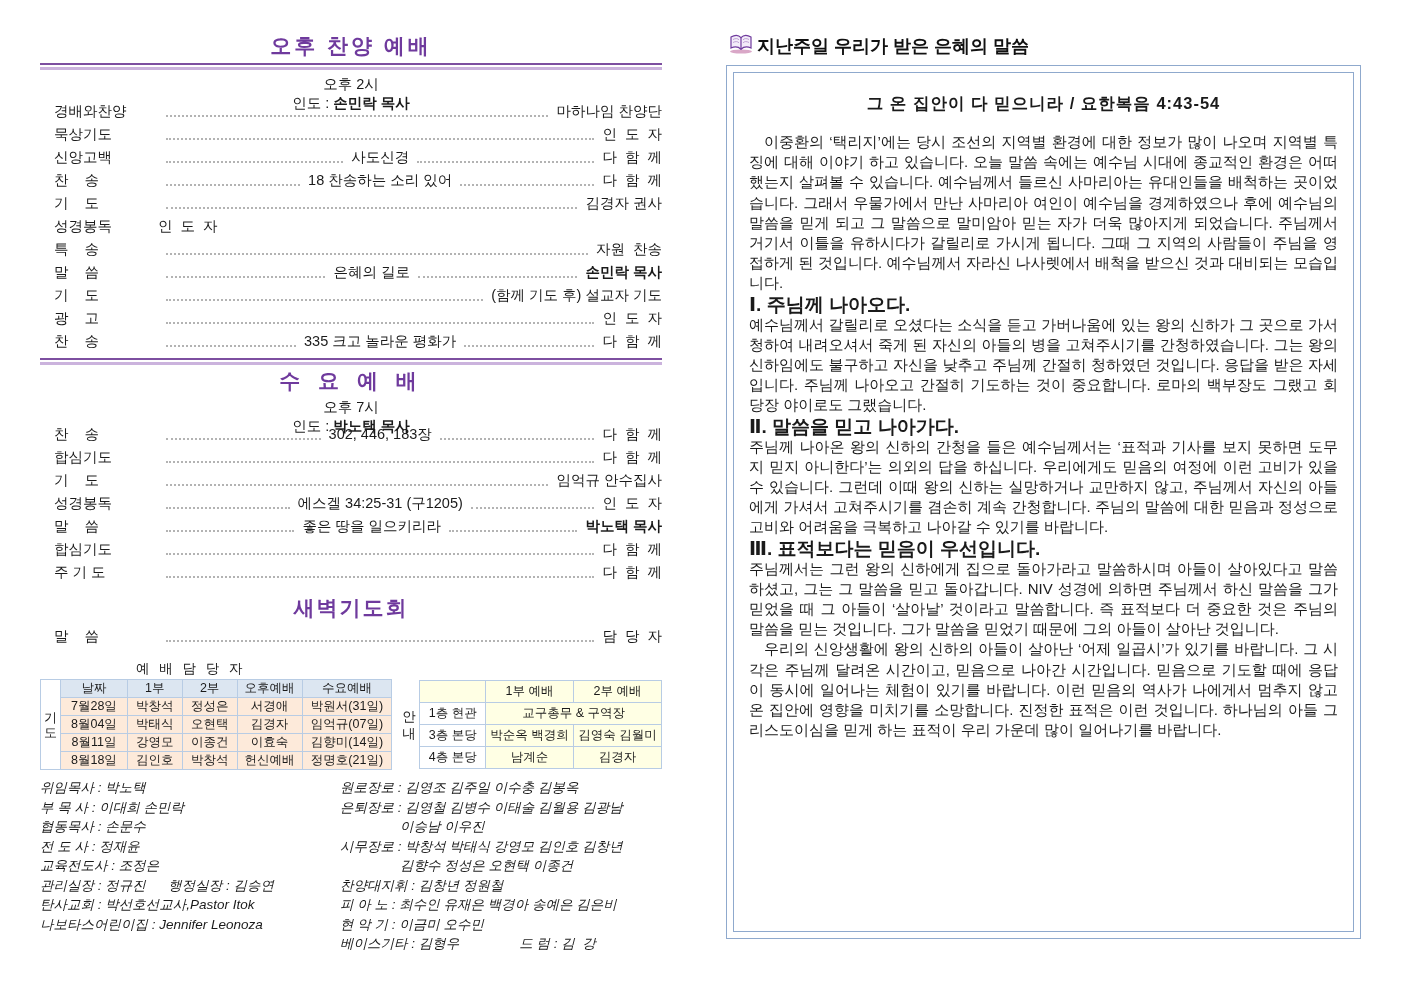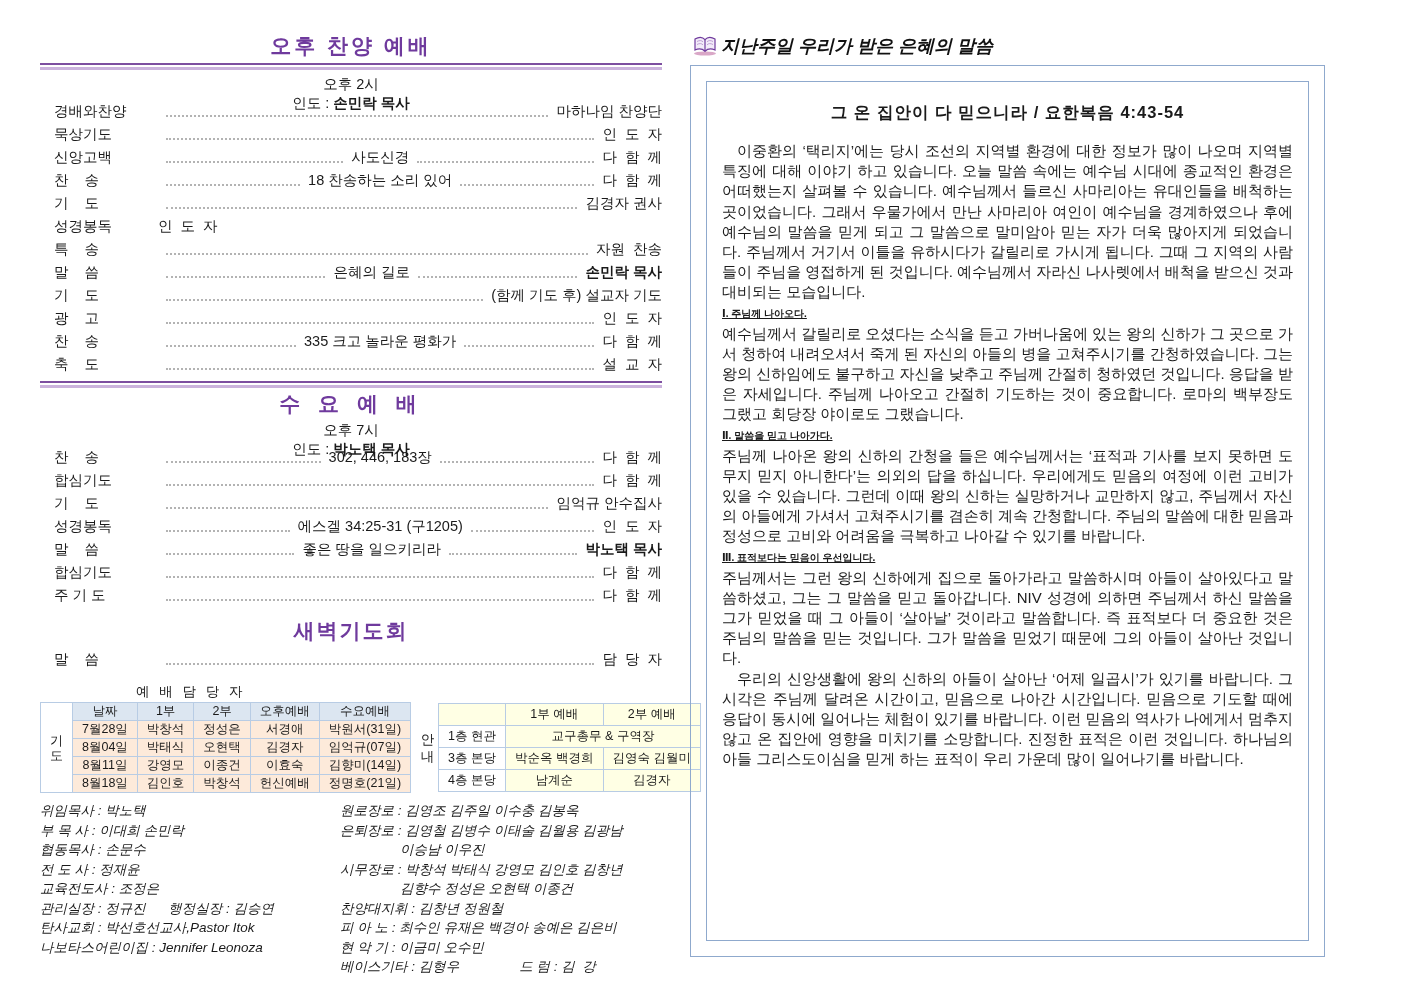"오후 찬양 예배" .page { gap: 28px -> 64px }
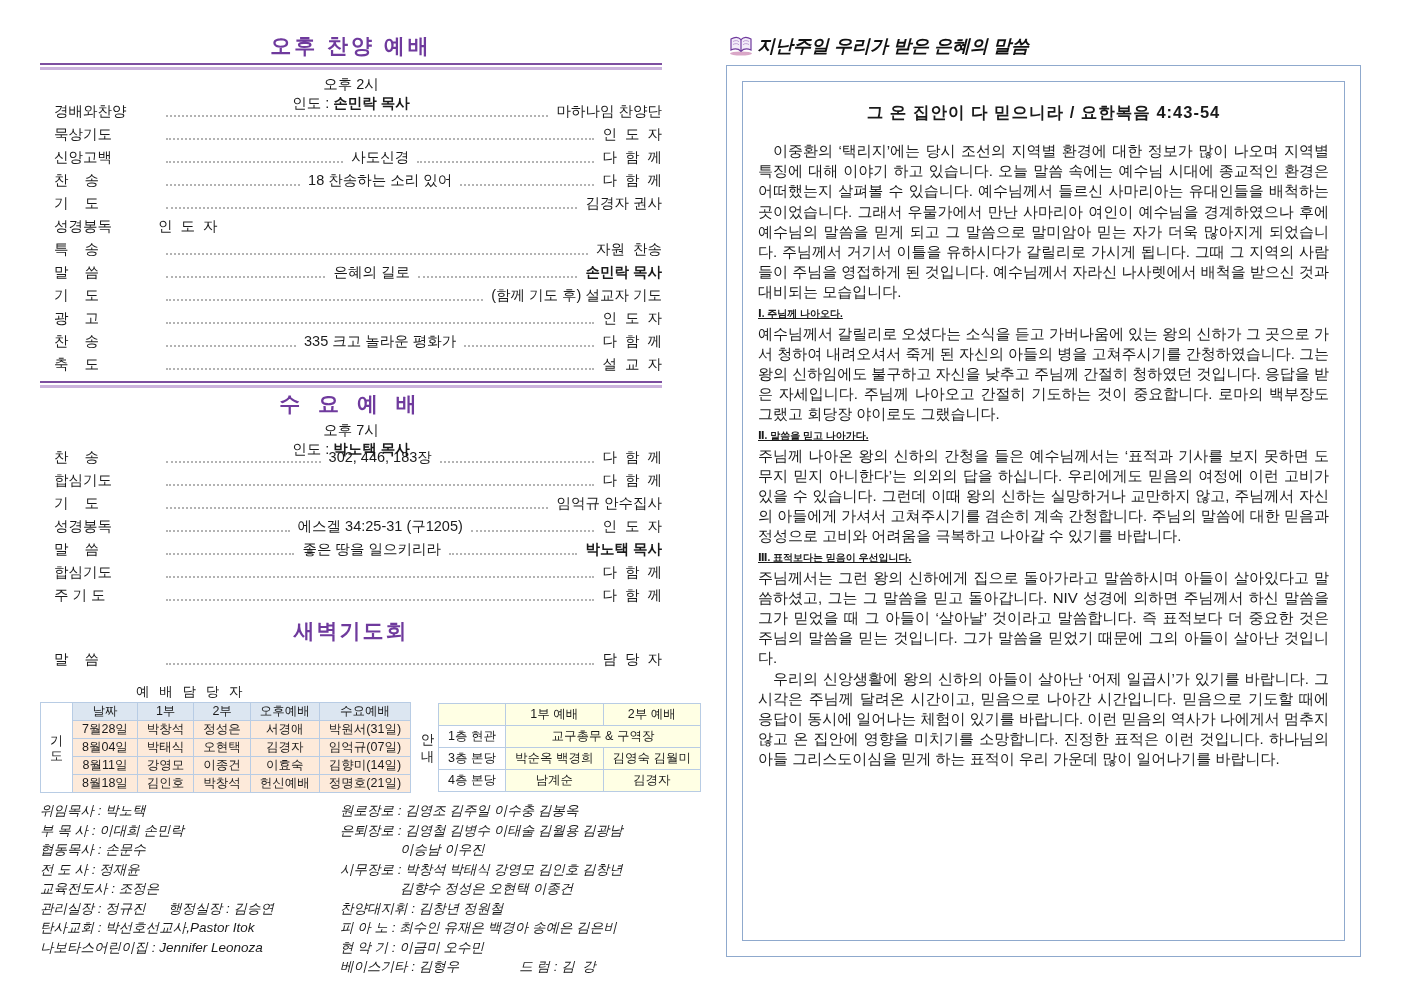"지난주일 우리가 받은 은혜의 말씀" .sermon-header { align-items: center -> none; font-style: italic -> none }
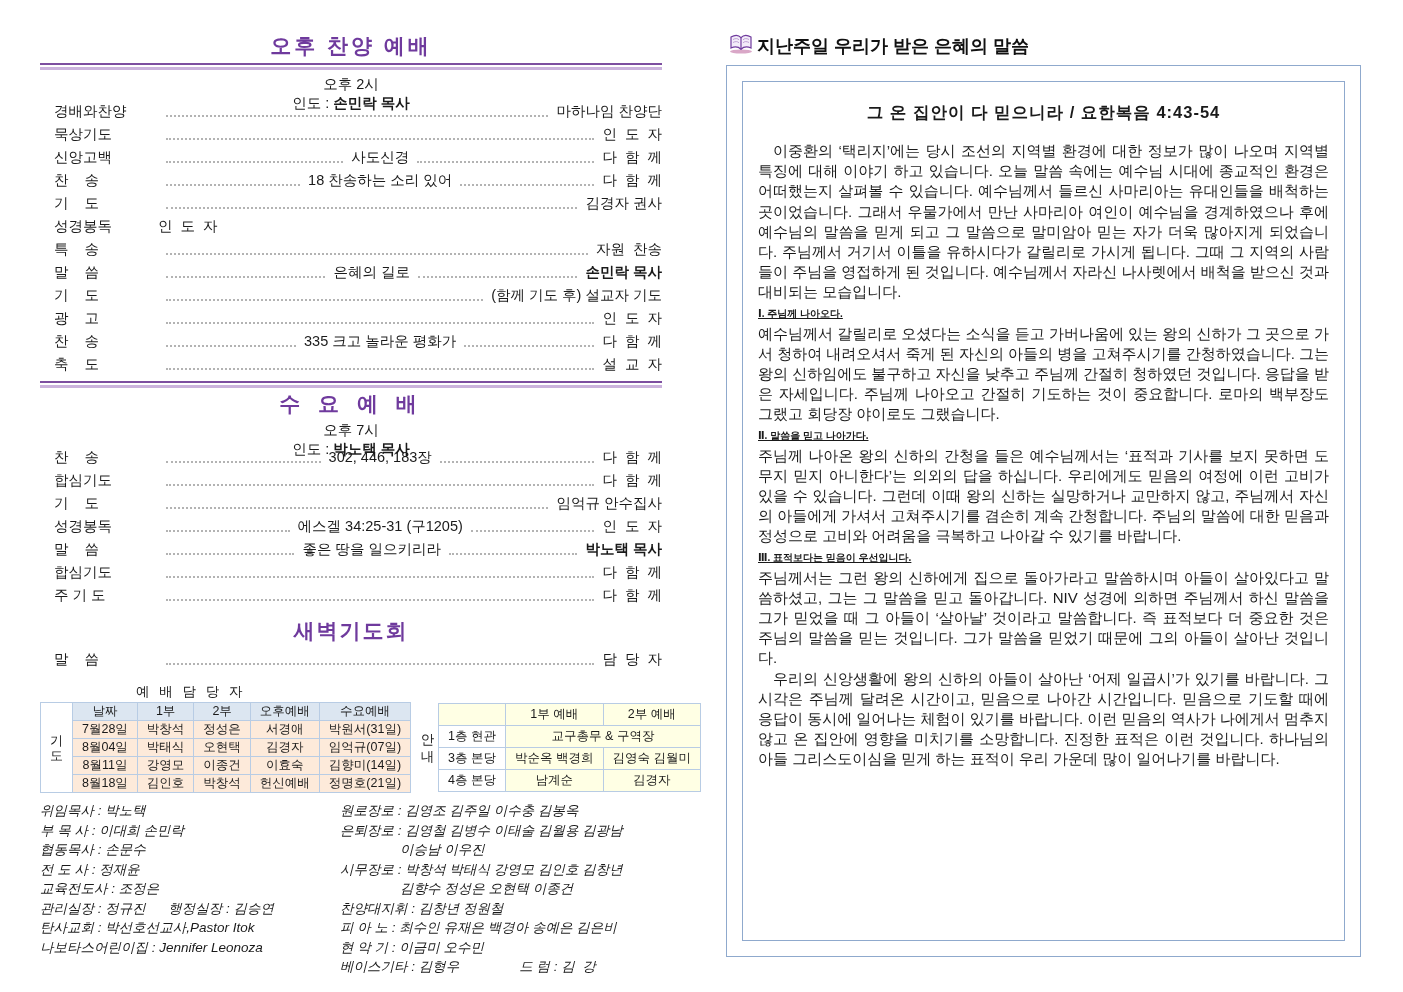"그 온 집안이 다 믿으니라" .box-outer { padding: 15px -> 6px }
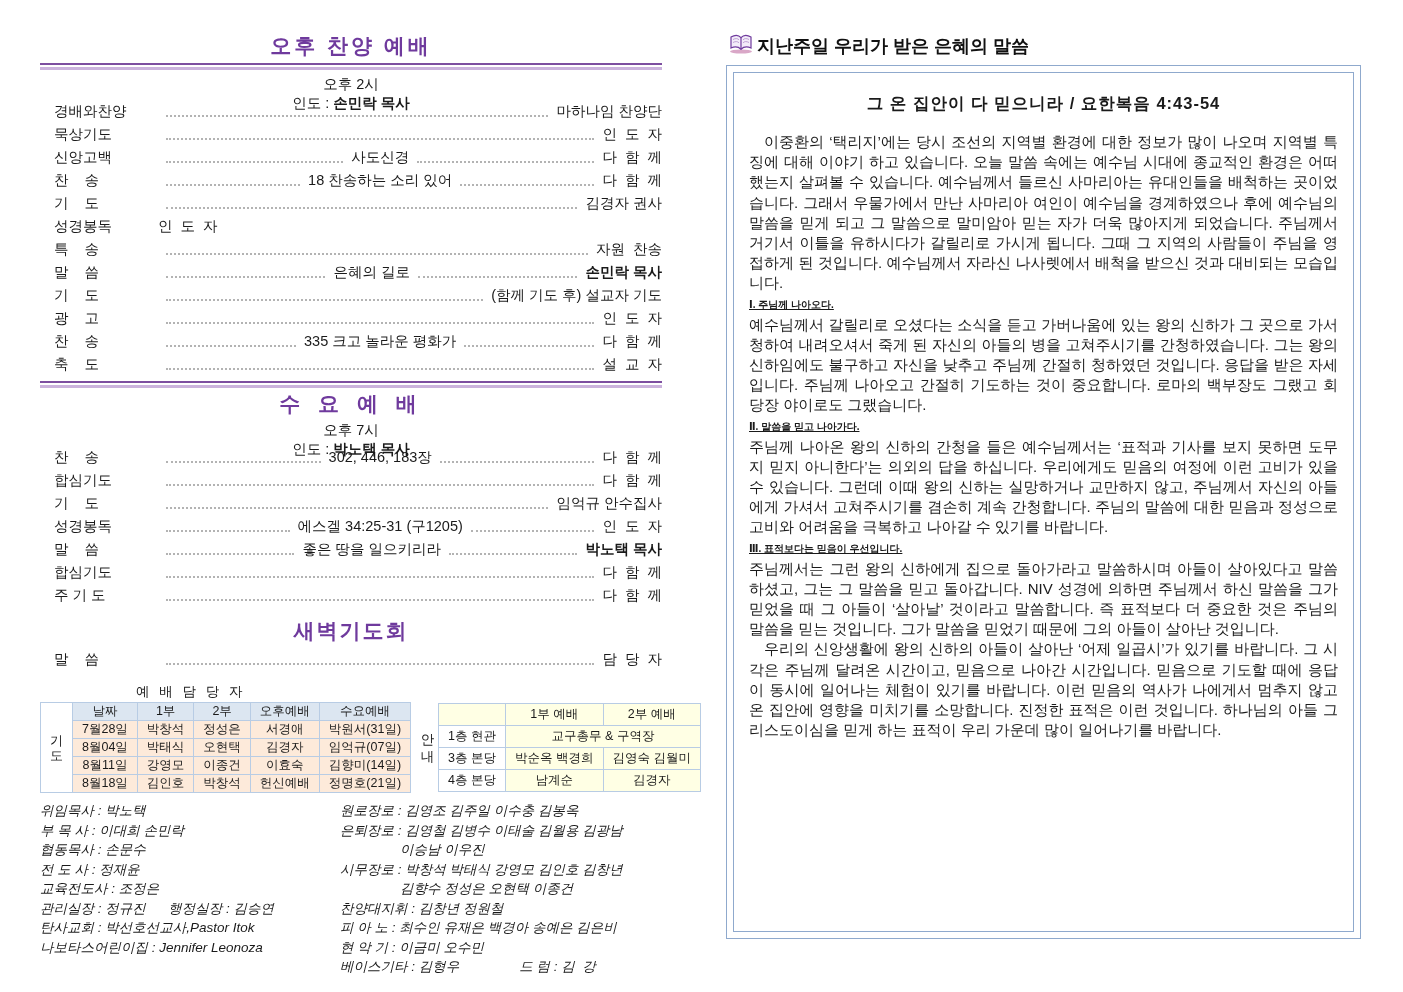"Ⅰ. 주님께 나아오다." .sermon-body h4 { font-size: 10px -> 19px; text-decoration: underline -> none }
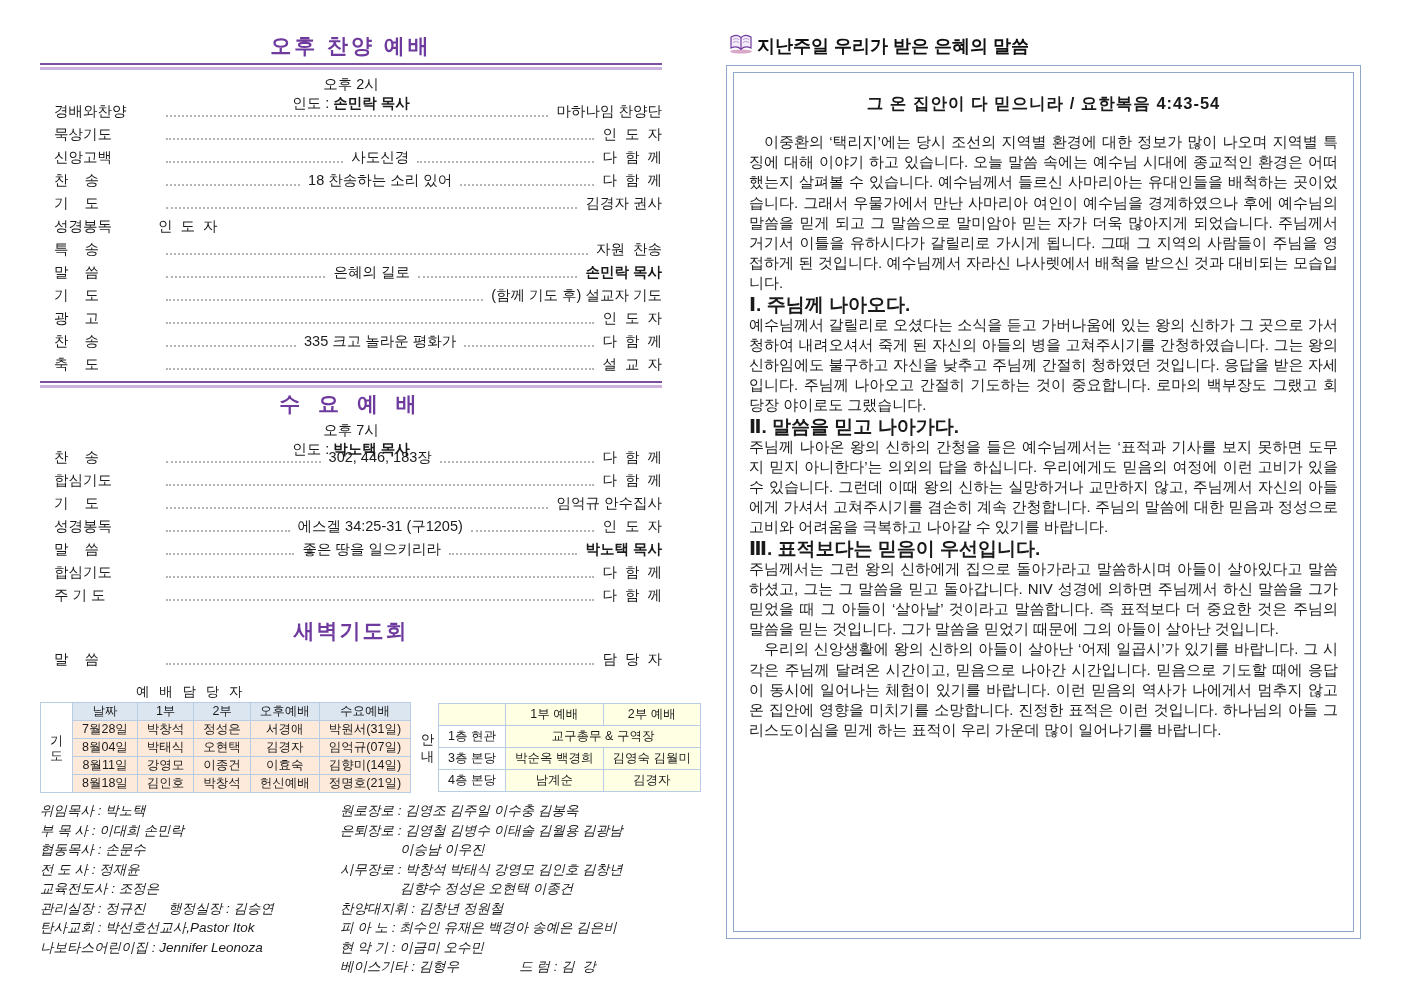"축 도" div.svc-row { html: <div> <span>축 도</span> <span> <span></span> </span> <span>설 교 자</span> </div> -> none }
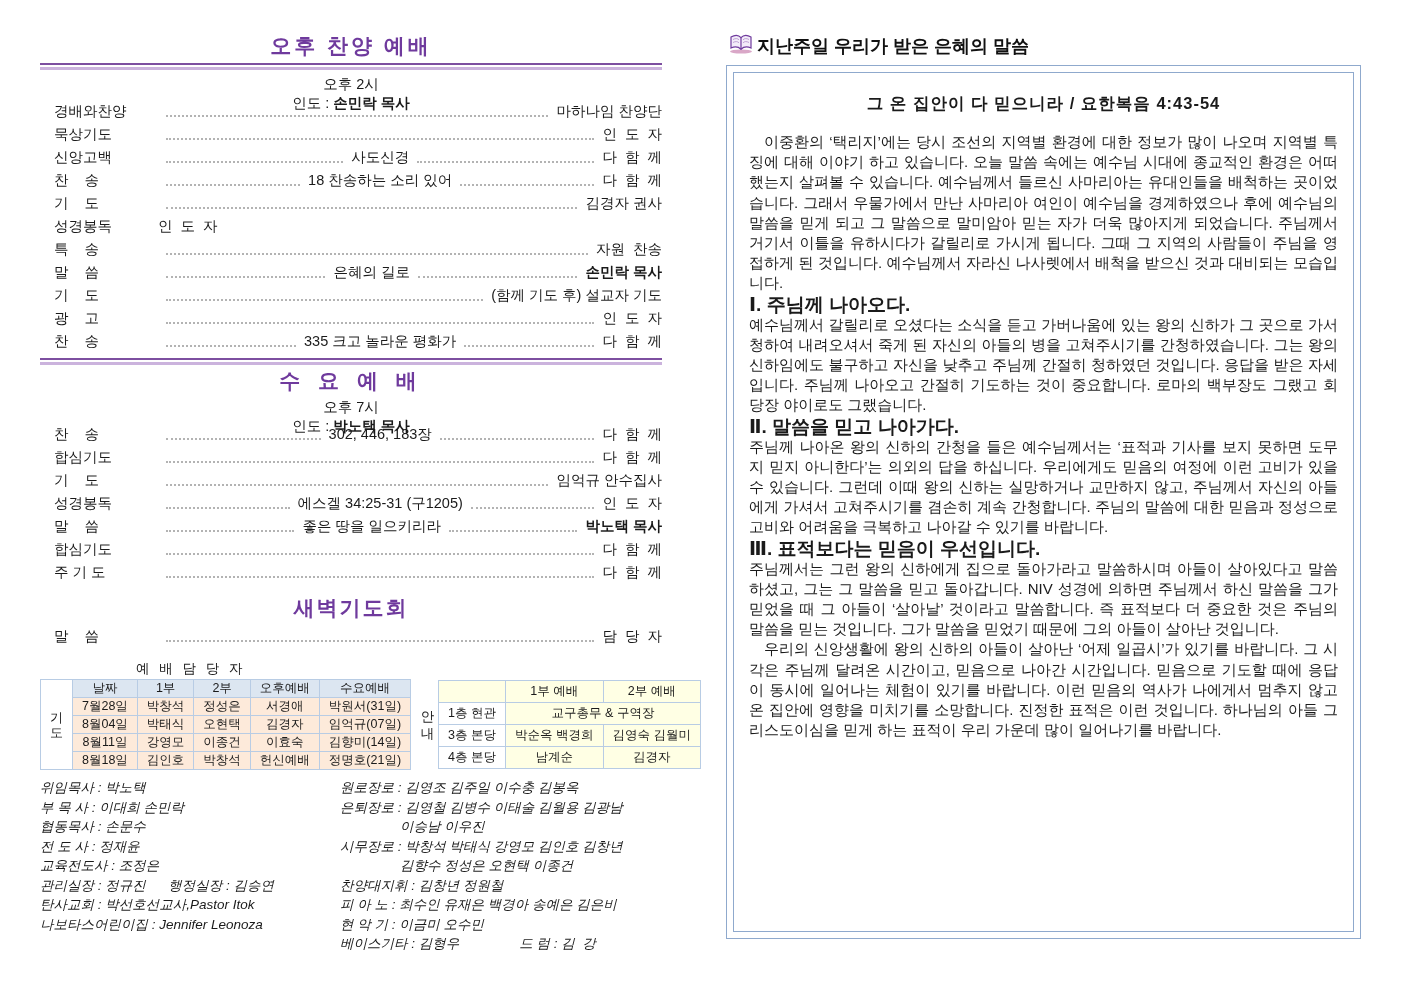"날짜" th,td { padding: 0 9px -> 0 3px }
